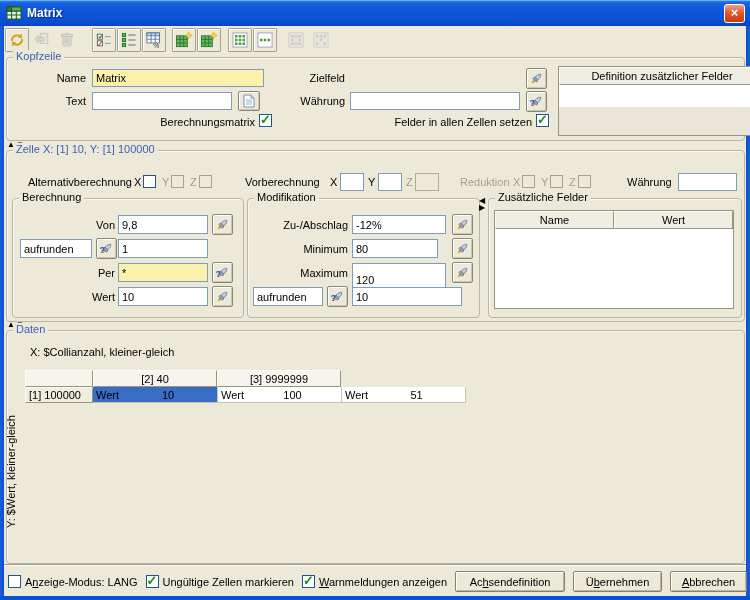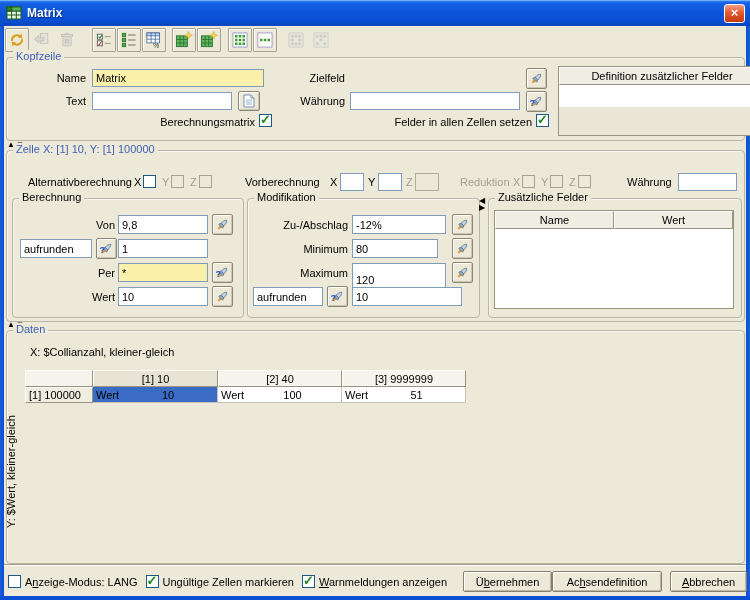"[1] 10" div.dth { html: <div>[1] 10</div> -> none }
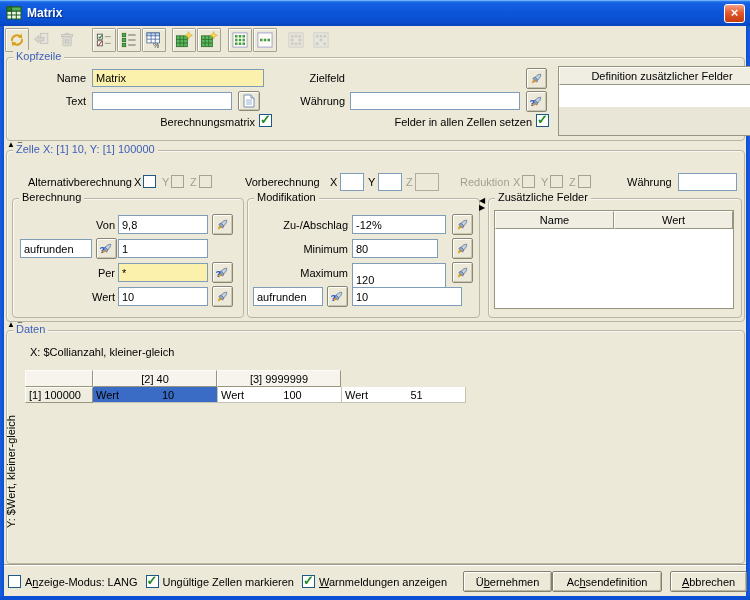"Übernehmen" button.pbtn { order: before "Achsendefinition" -> after "Achsendefinition" }
